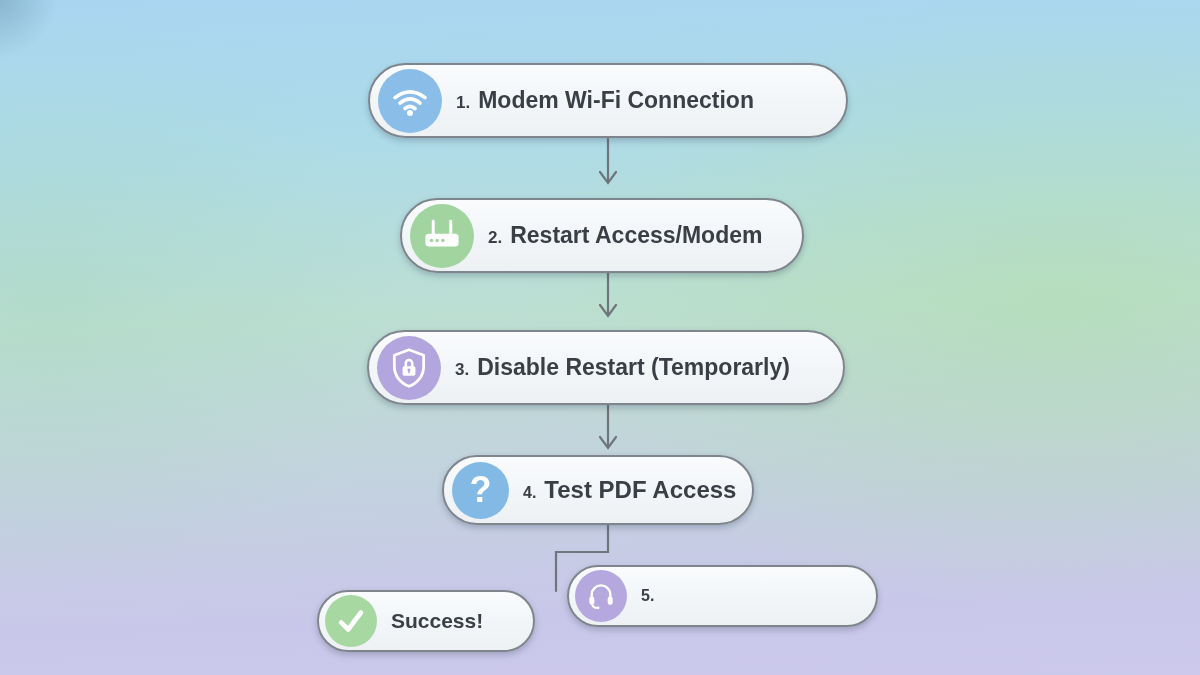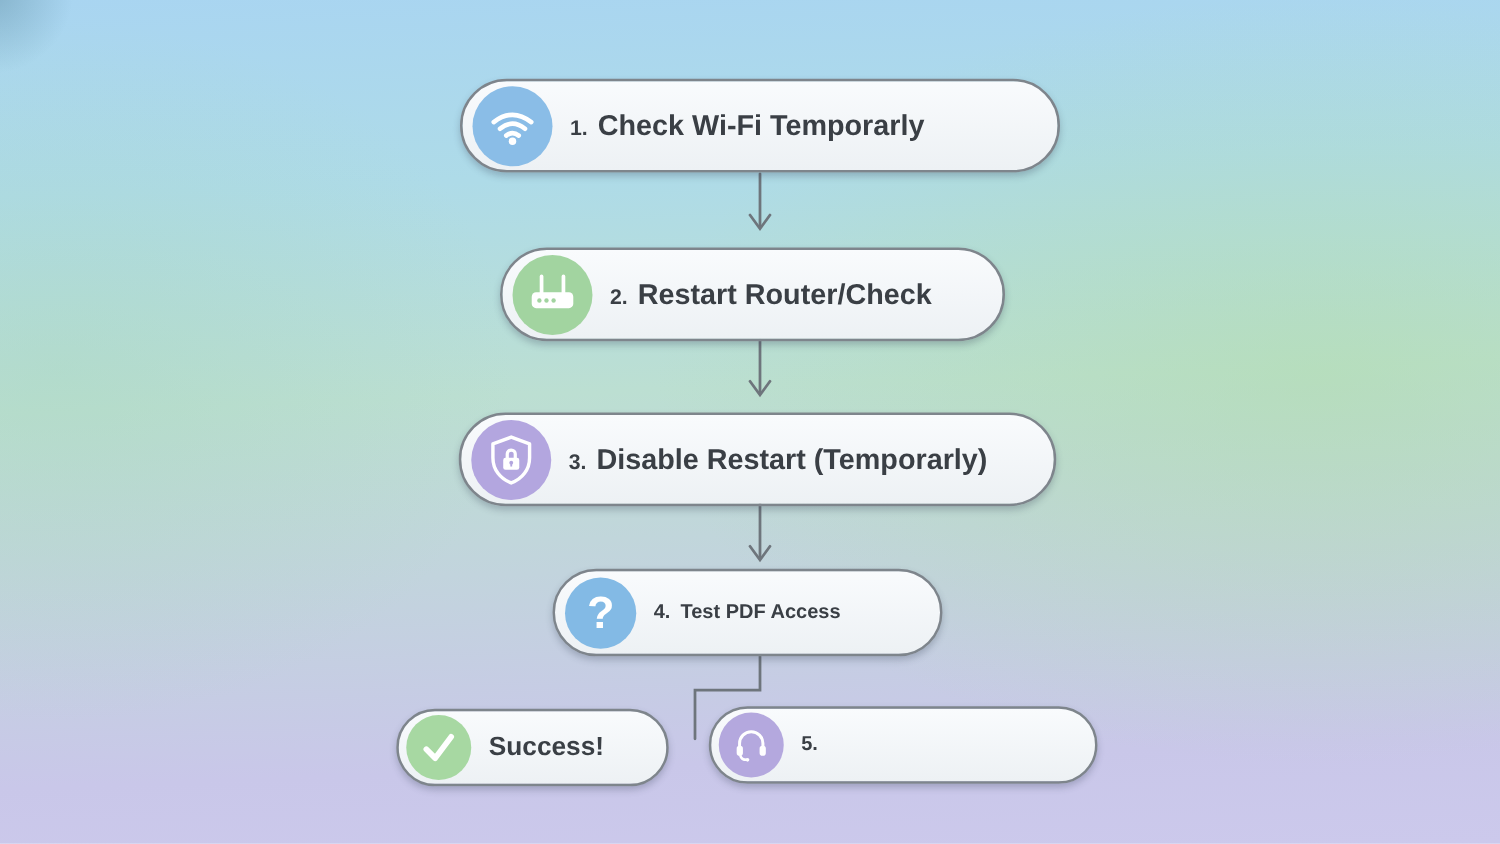"Check Wi-Fi Temporarly" span.label { text: Check Wi-Fi Temporarly -> Modem Wi-Fi Connection }
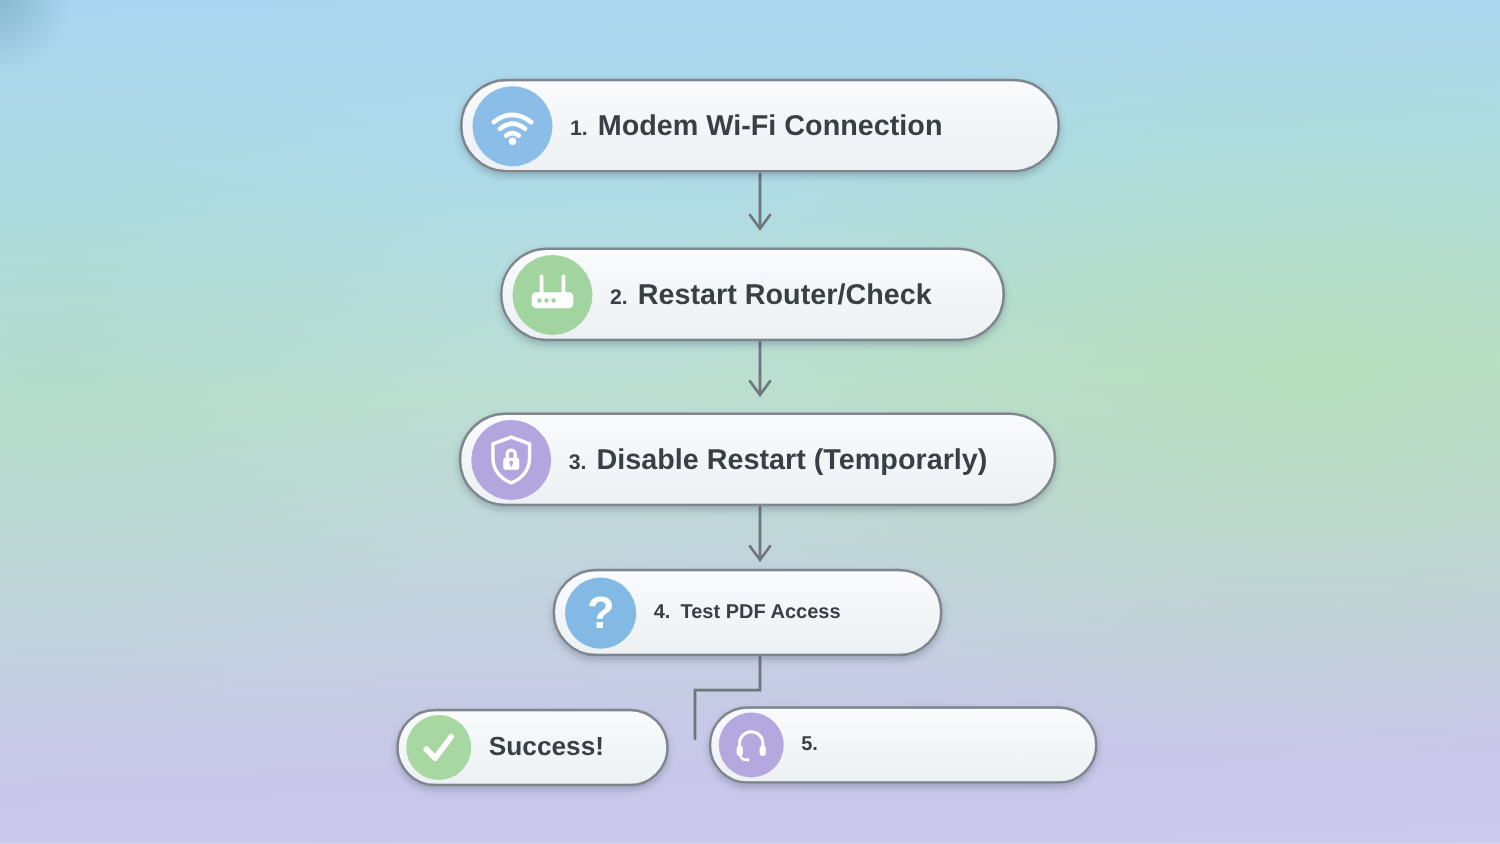"Restart Router/Check" span.label { text: Router/Check -> Access/Modem }
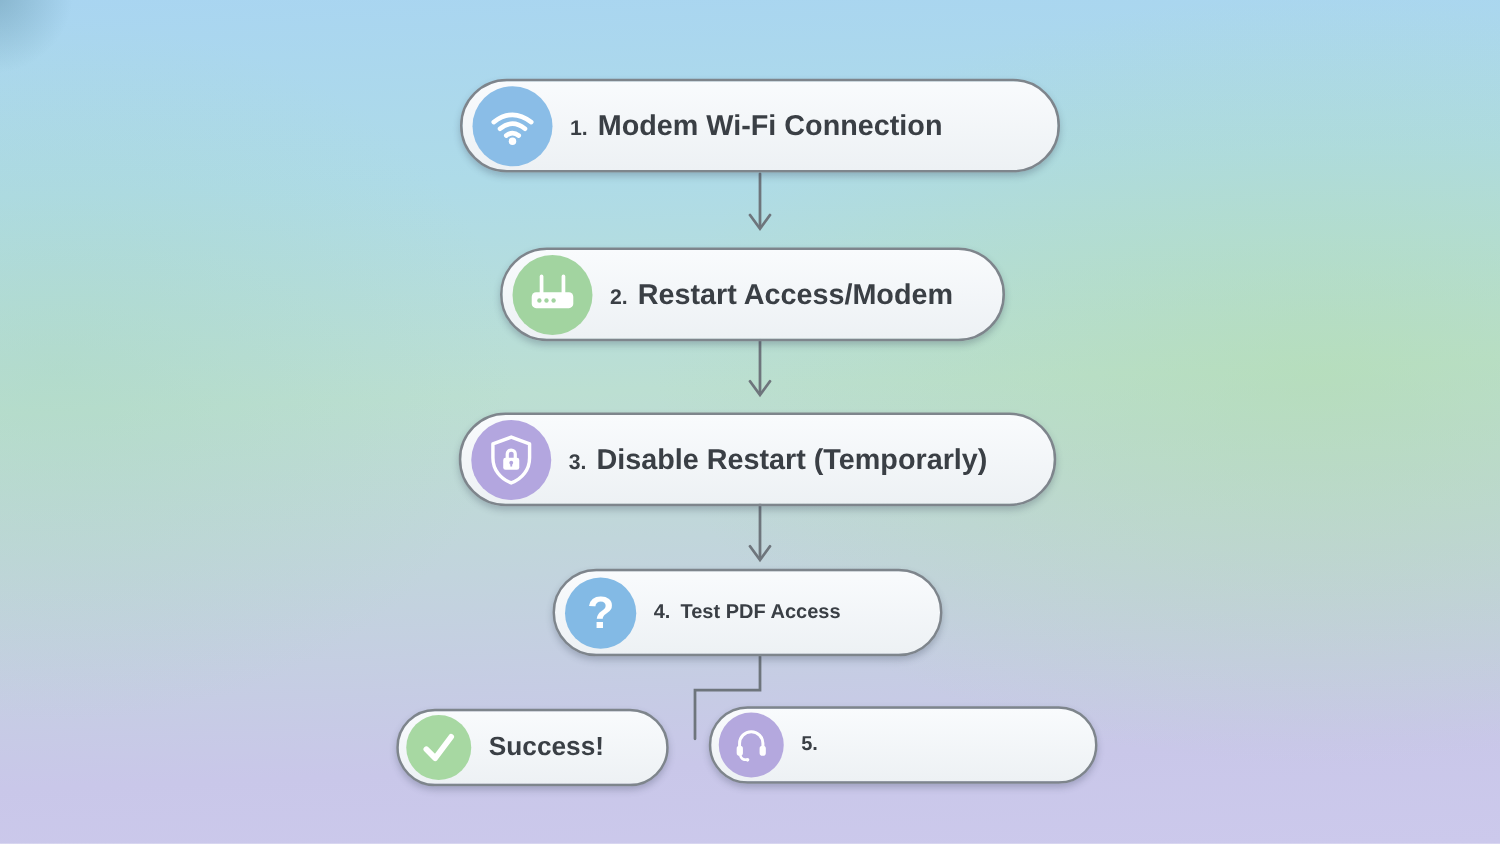"Test PDF Access" .md .label { font-size: 16px -> 24px }
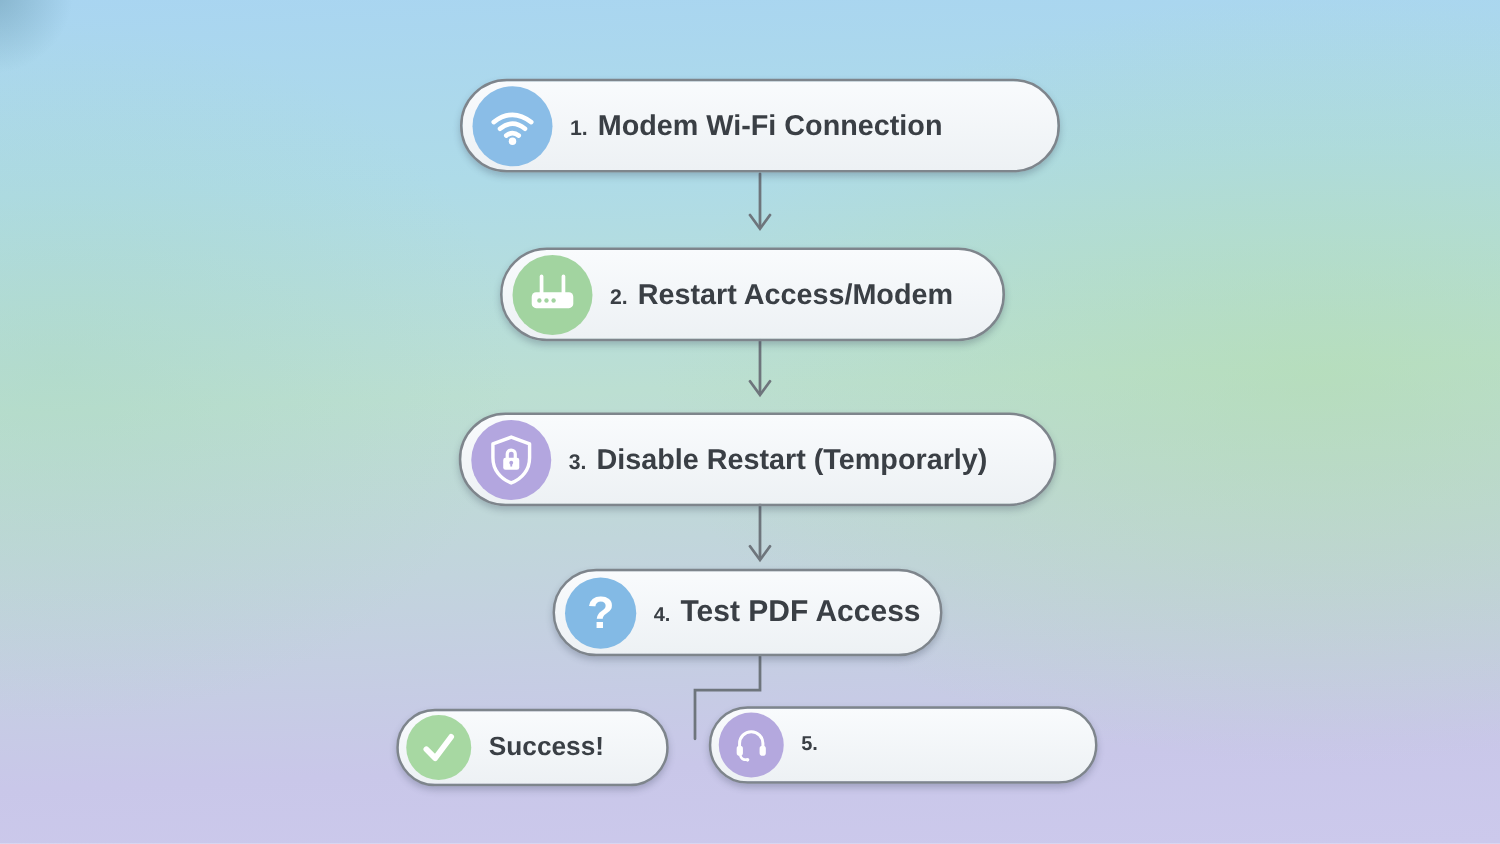"Success!" div.node { top: 567px -> 590px }
